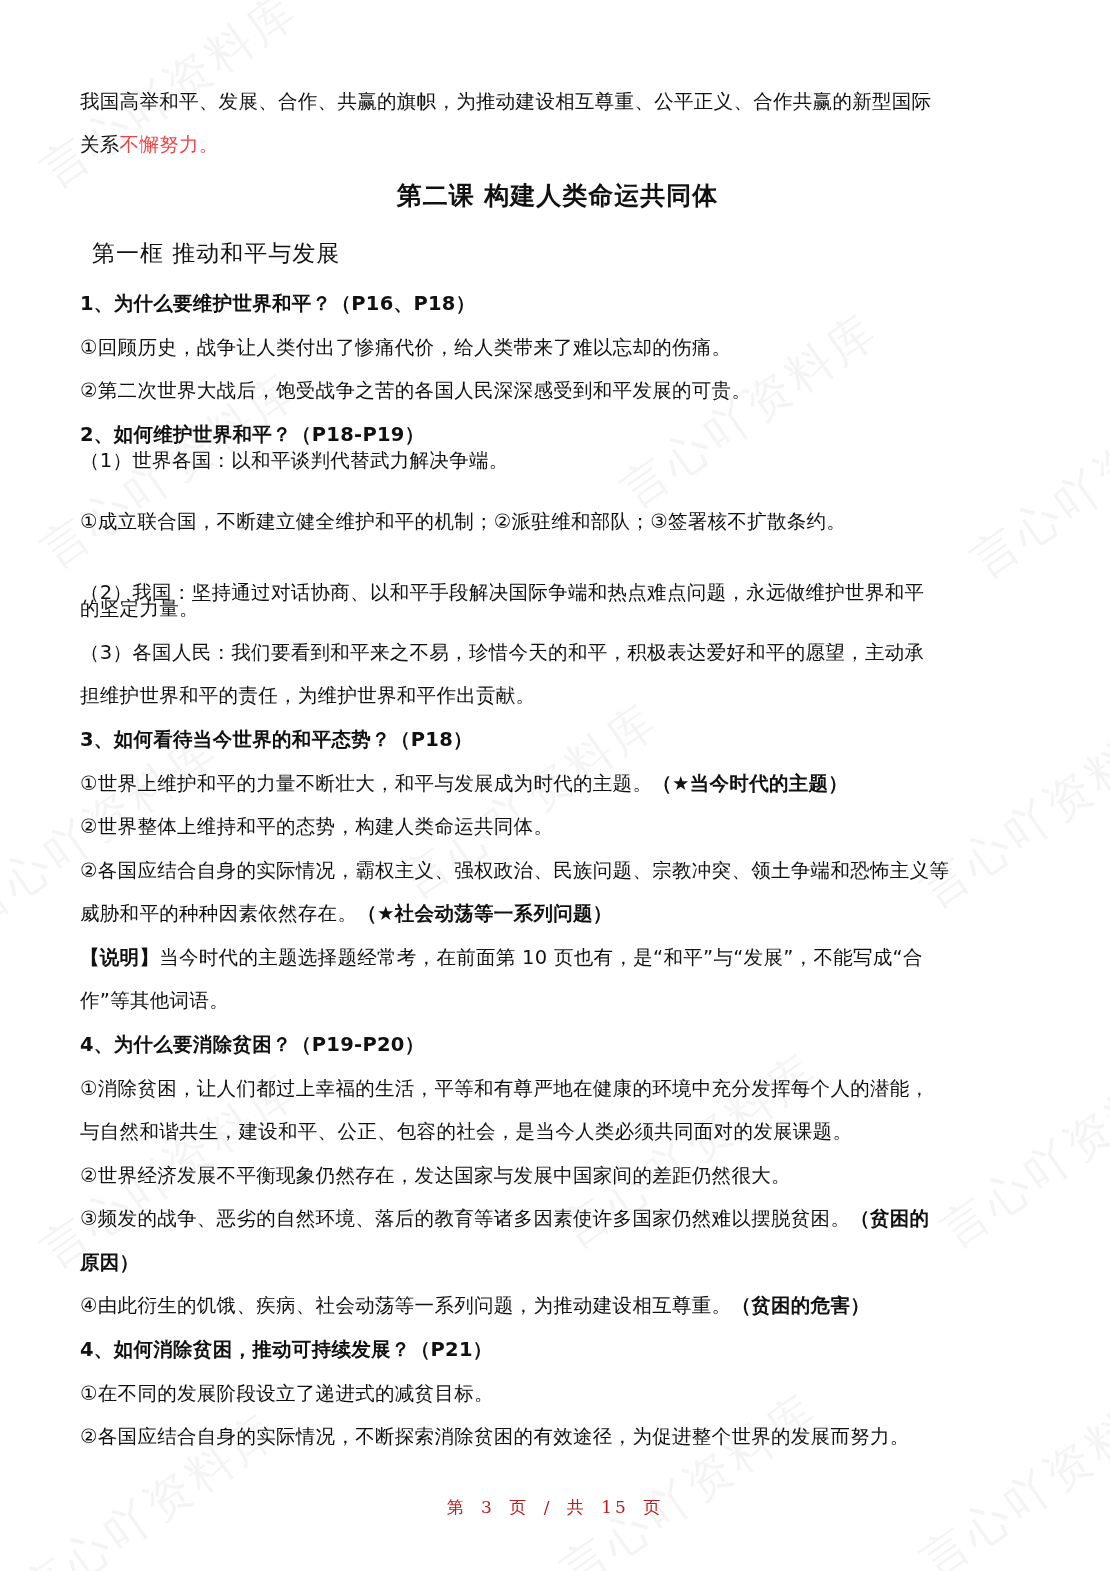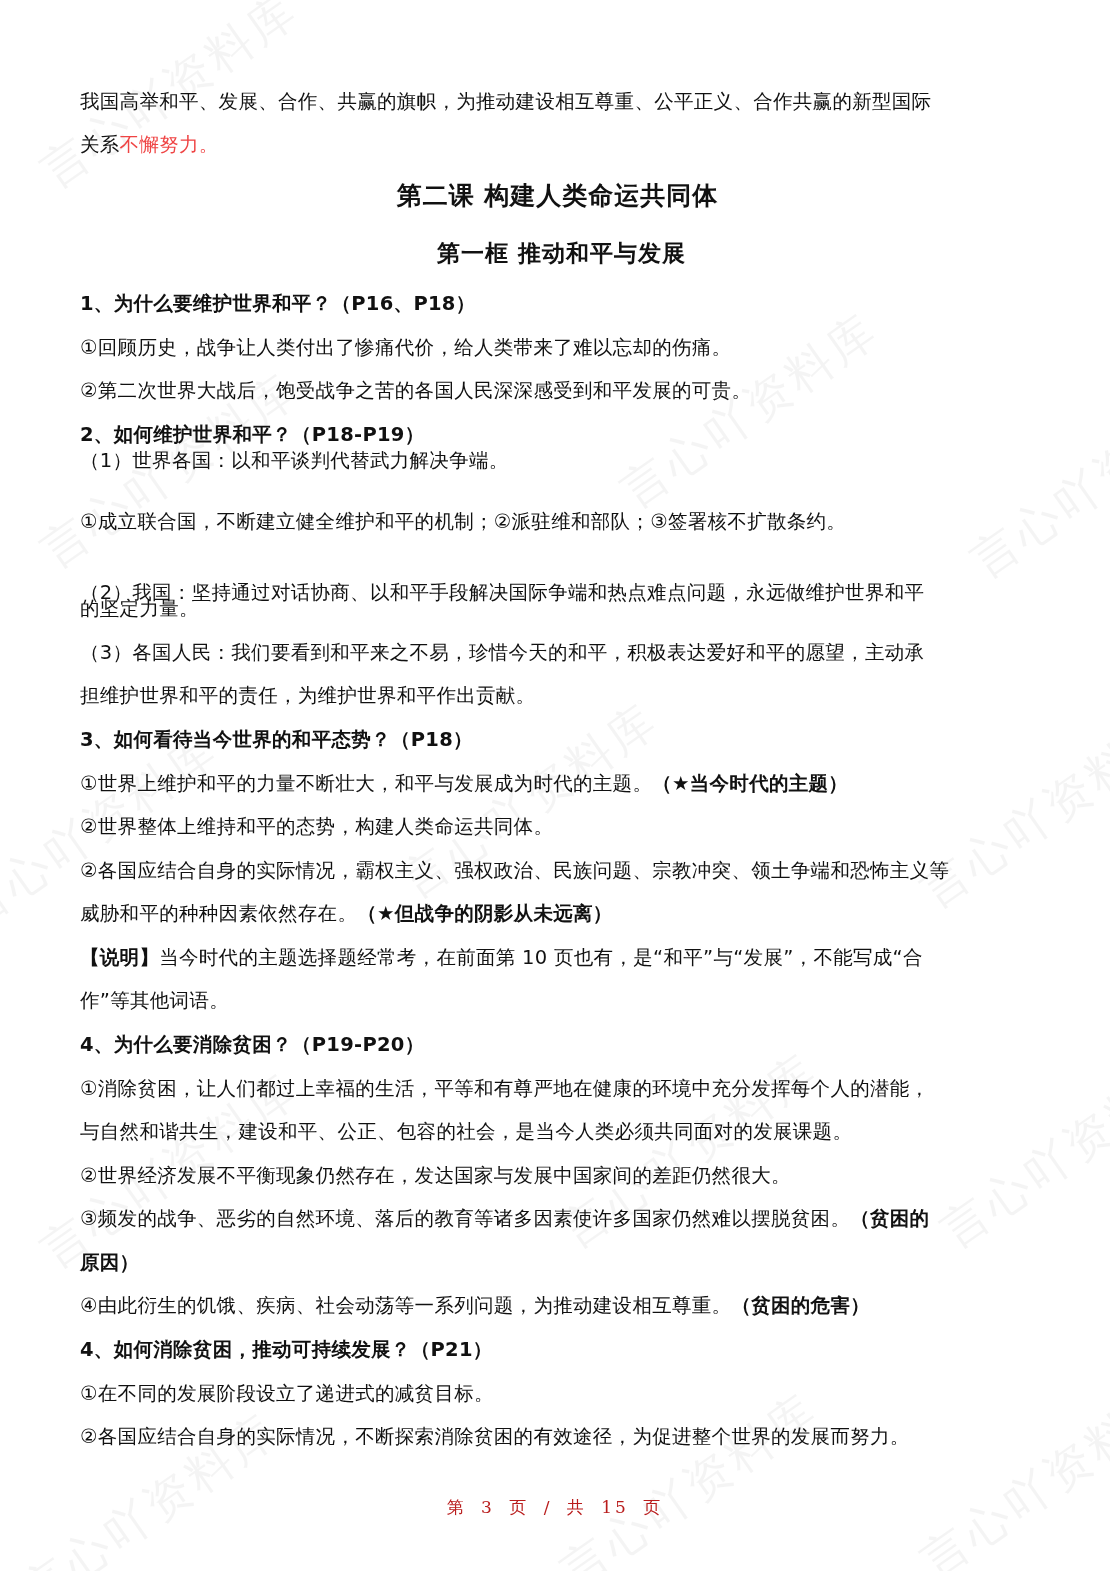"第一框 推动和平与发展" .subtitle { font-weight: bold -> normal; left: 4px -> 12px; text-align: center -> left }
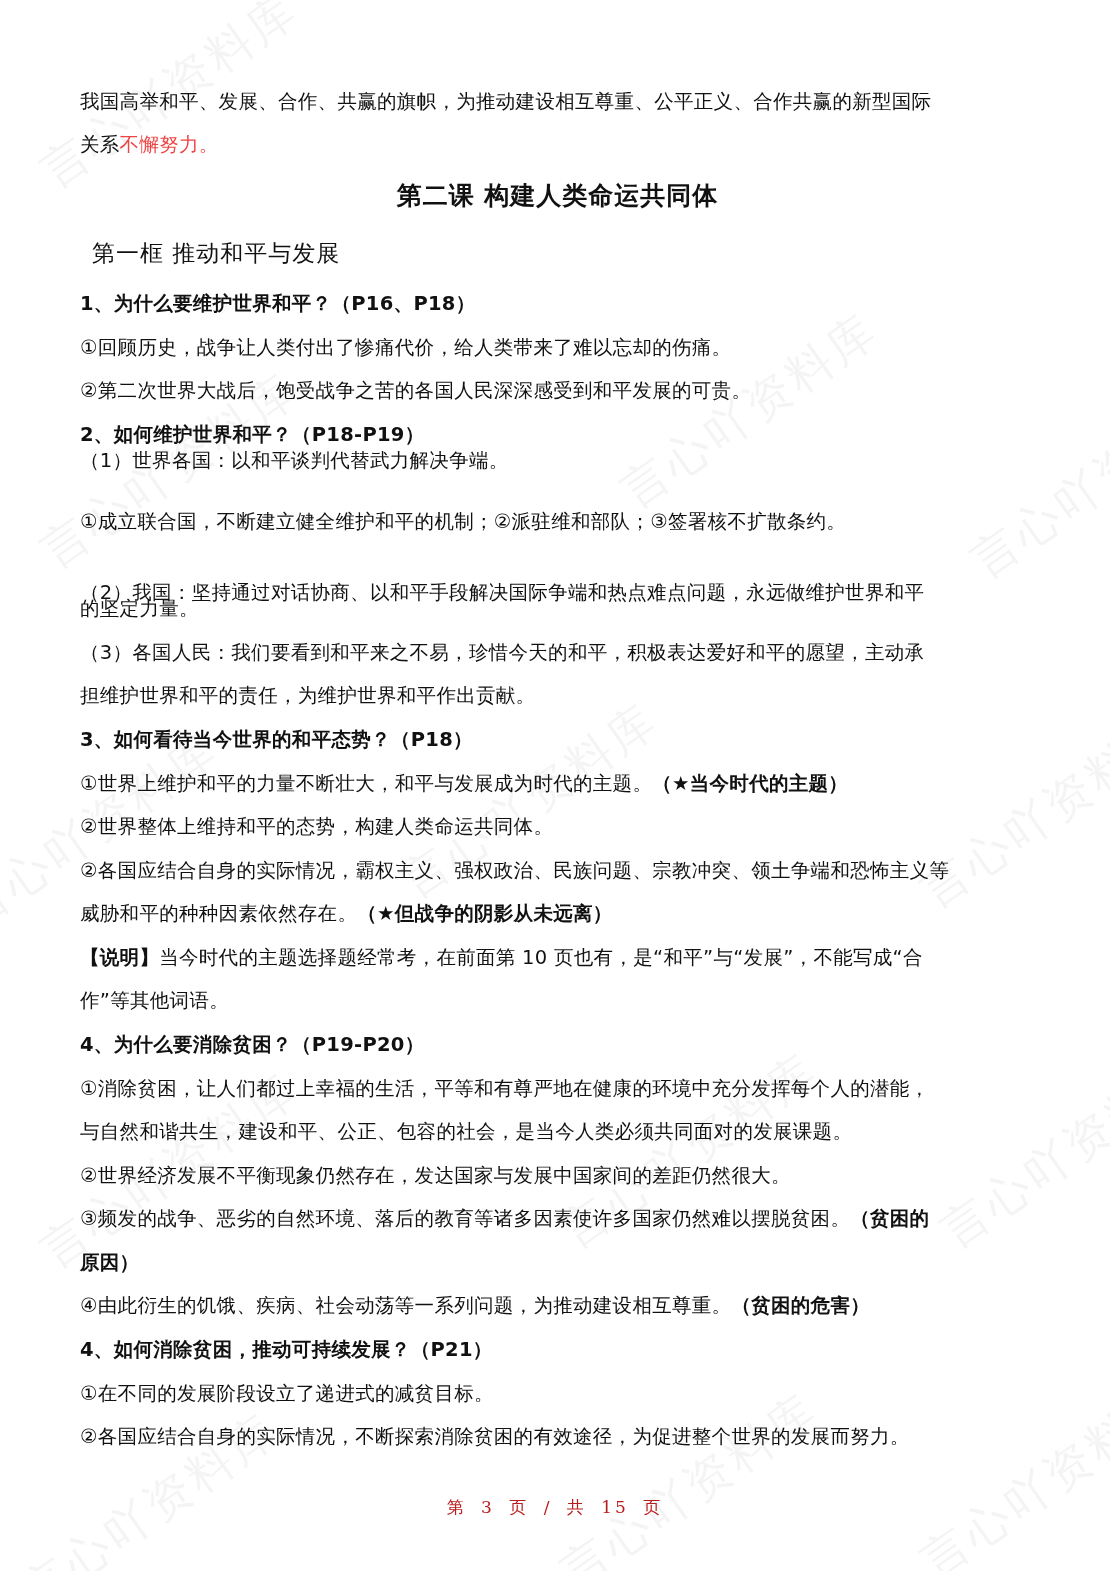"（★但战争的阴影从未远离）" span.bold { text: 但战争的阴影从未远离 -> 社会动荡等一系列问题 }
